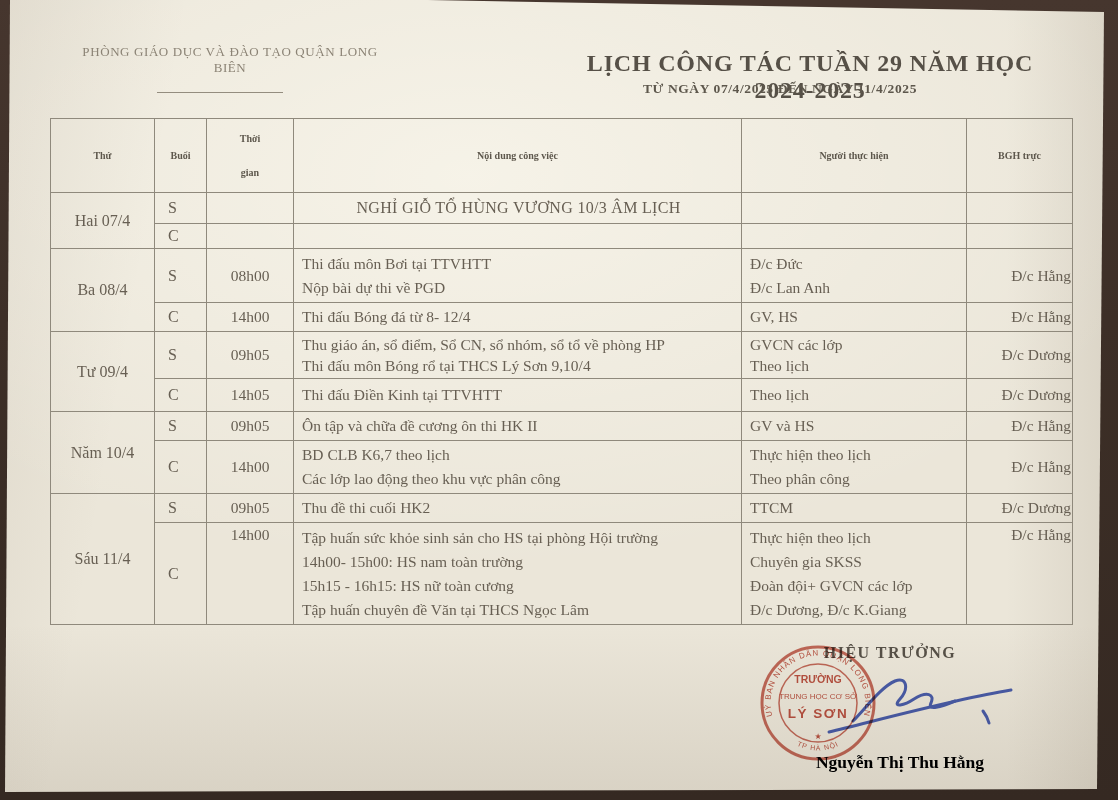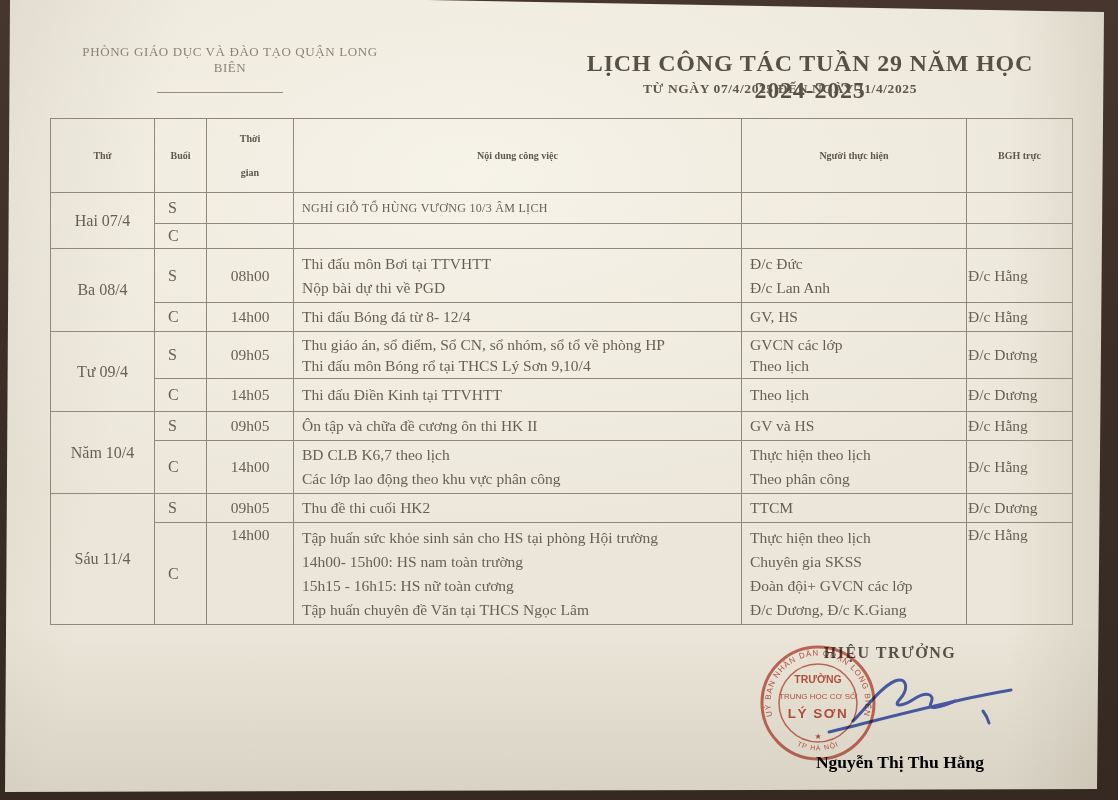"NGHỈ GIỖ TỔ HÙNG VƯƠNG" td.upper { font-size: 12px -> 16px; text-align: none -> center }
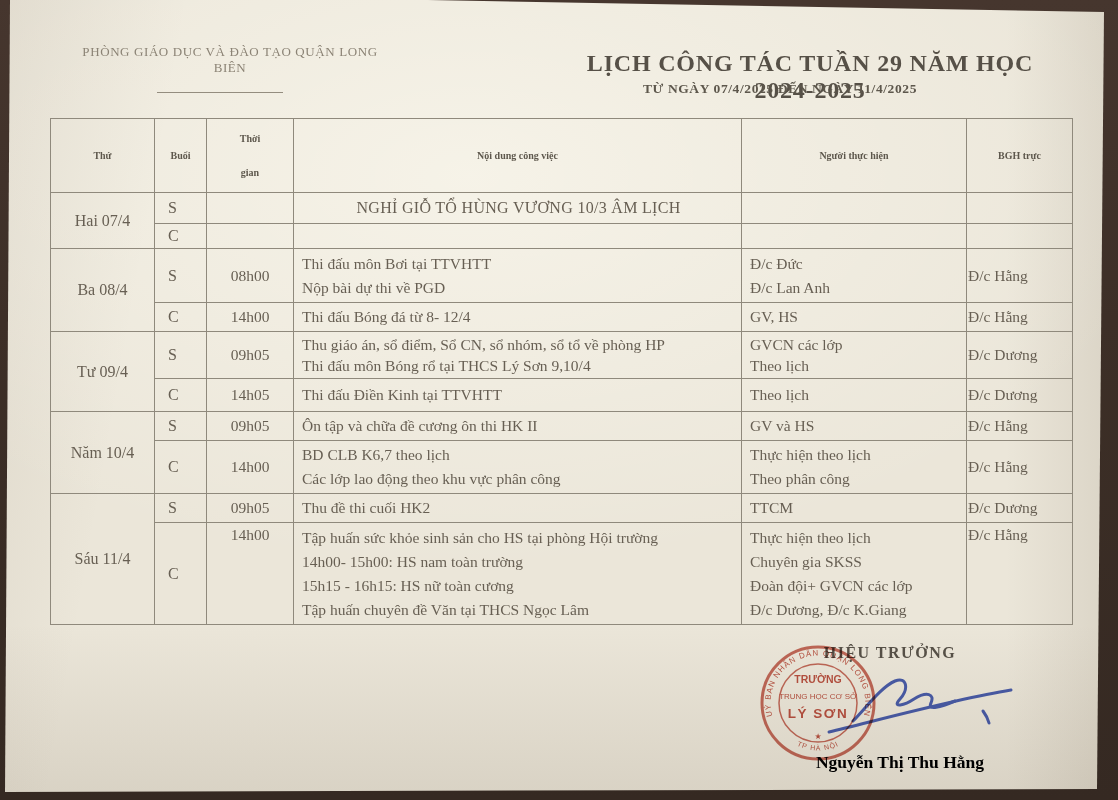"Đ/c Hằng" td.bgh { text-align: left -> right }
